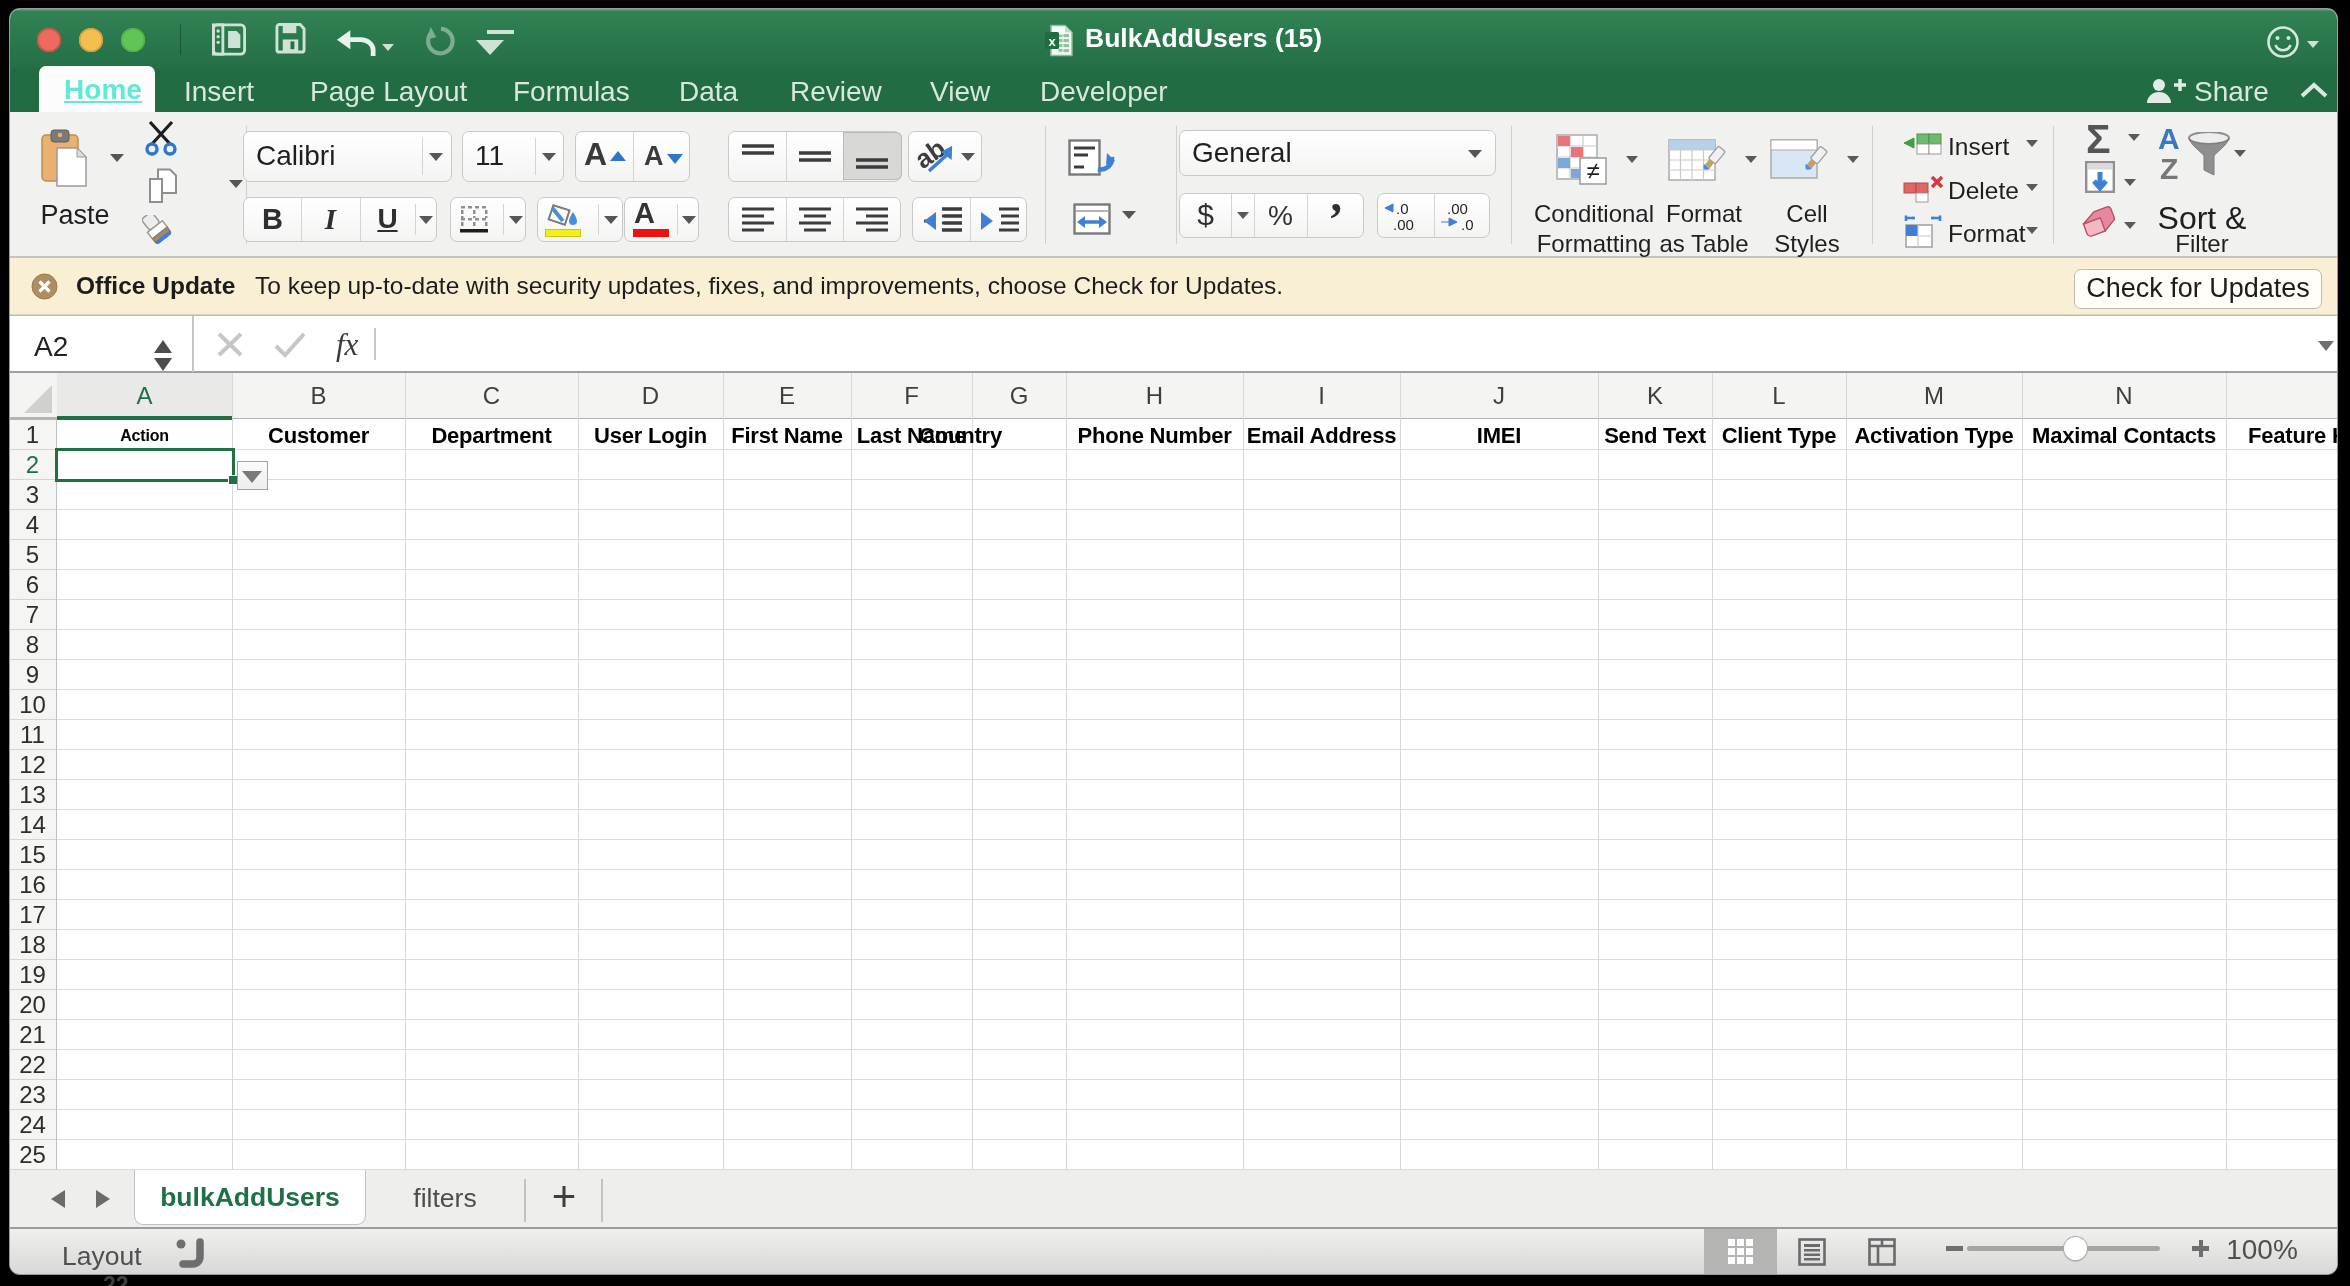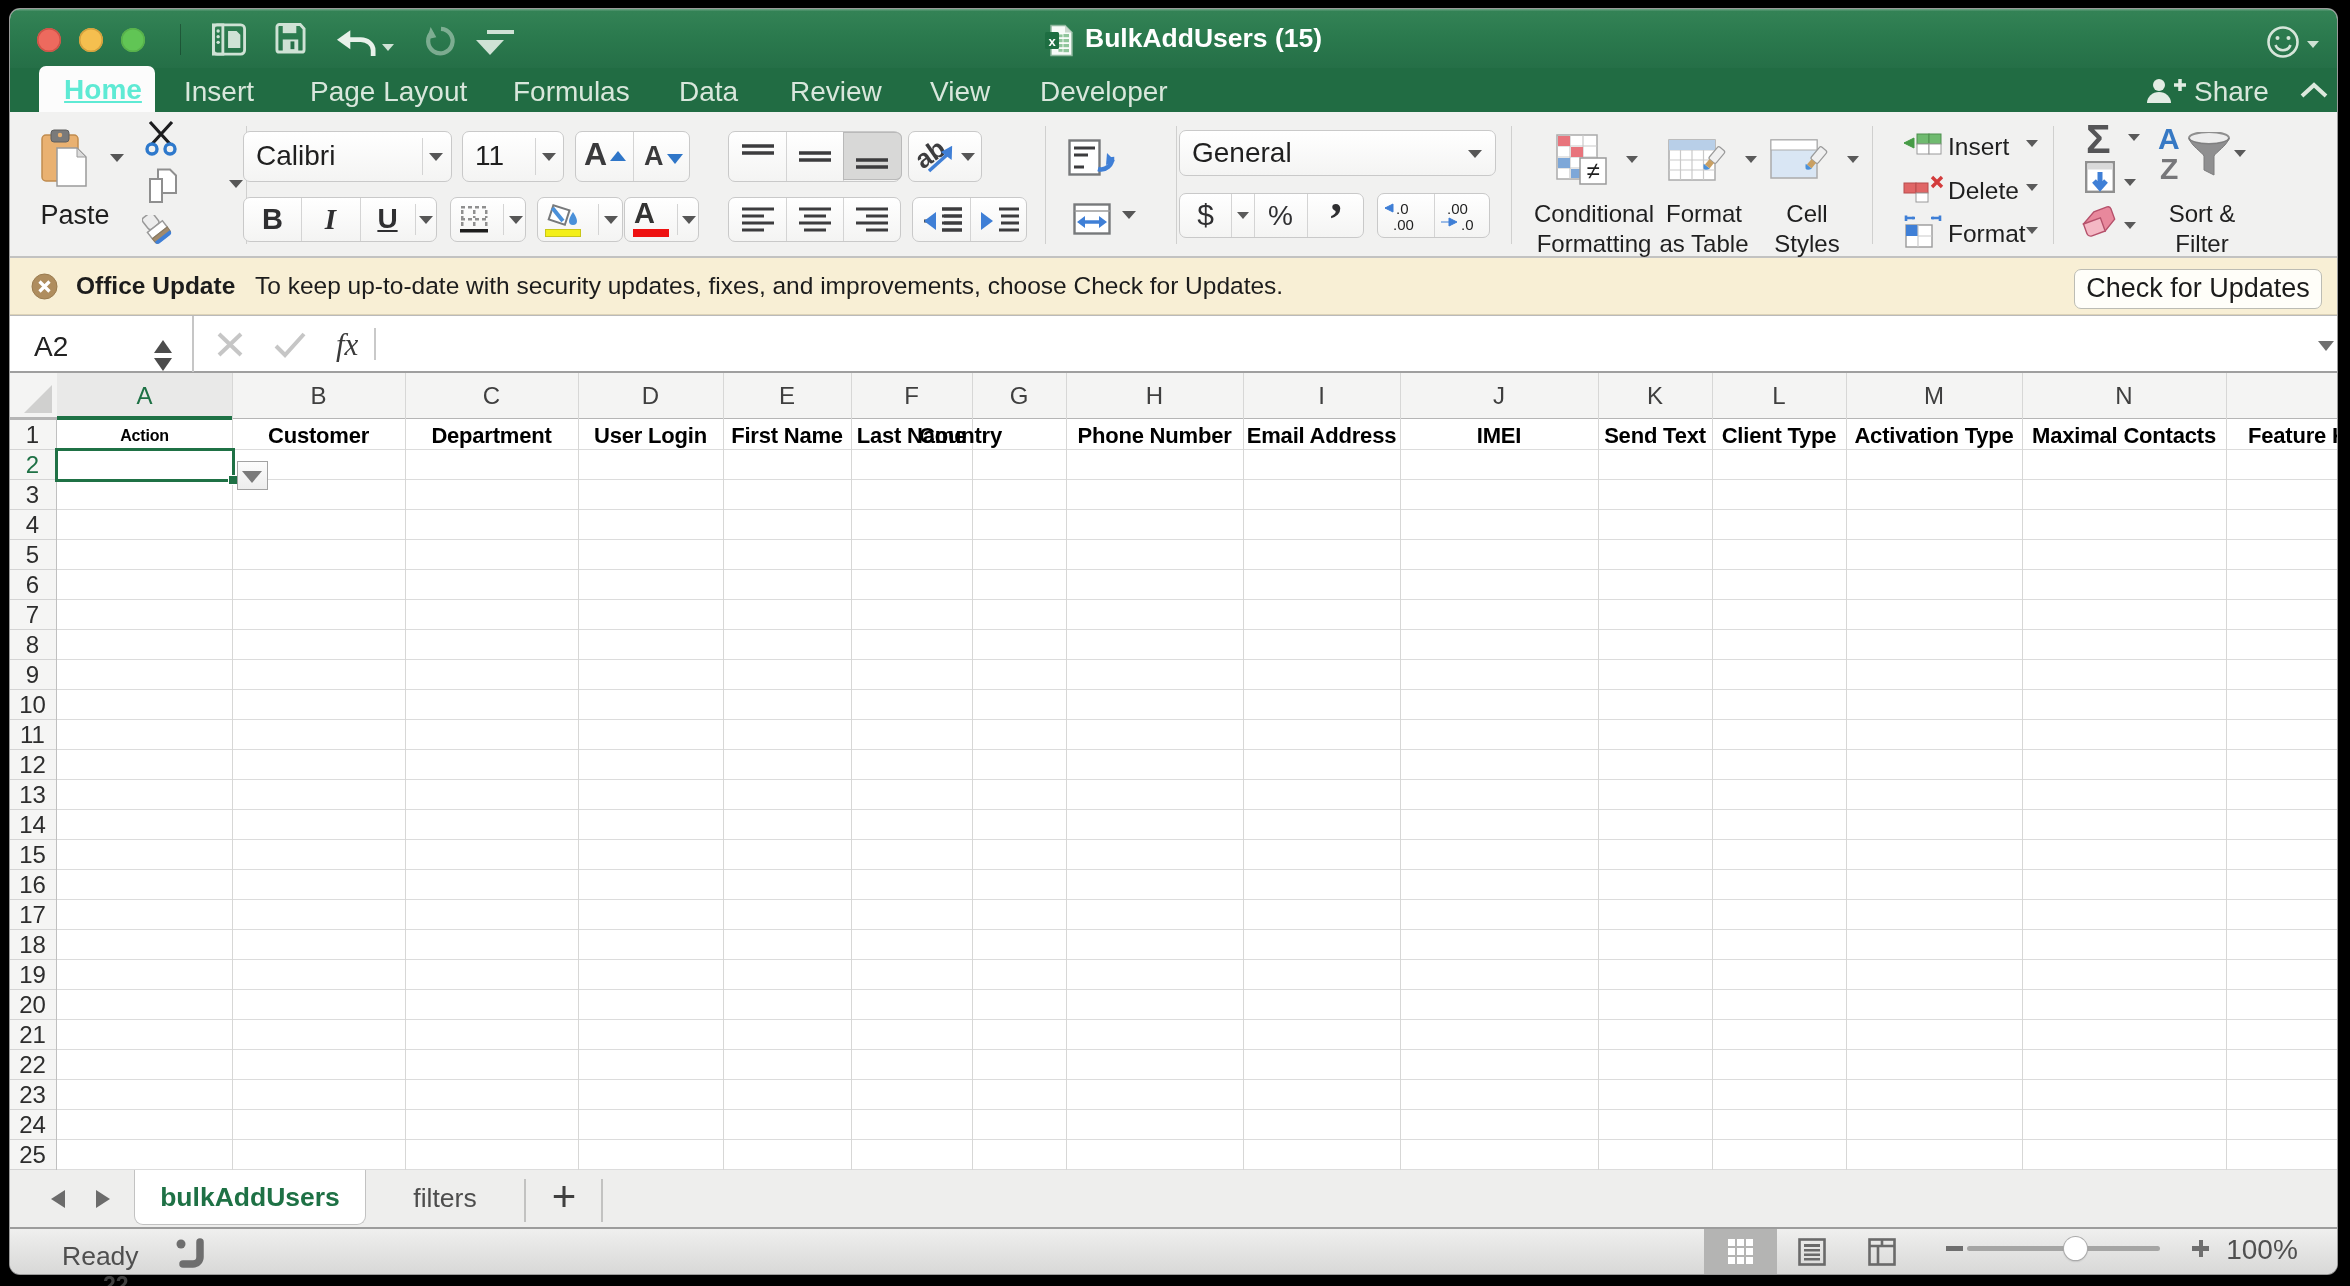"Sort &" div.abs { font-size: 24px -> 32px }
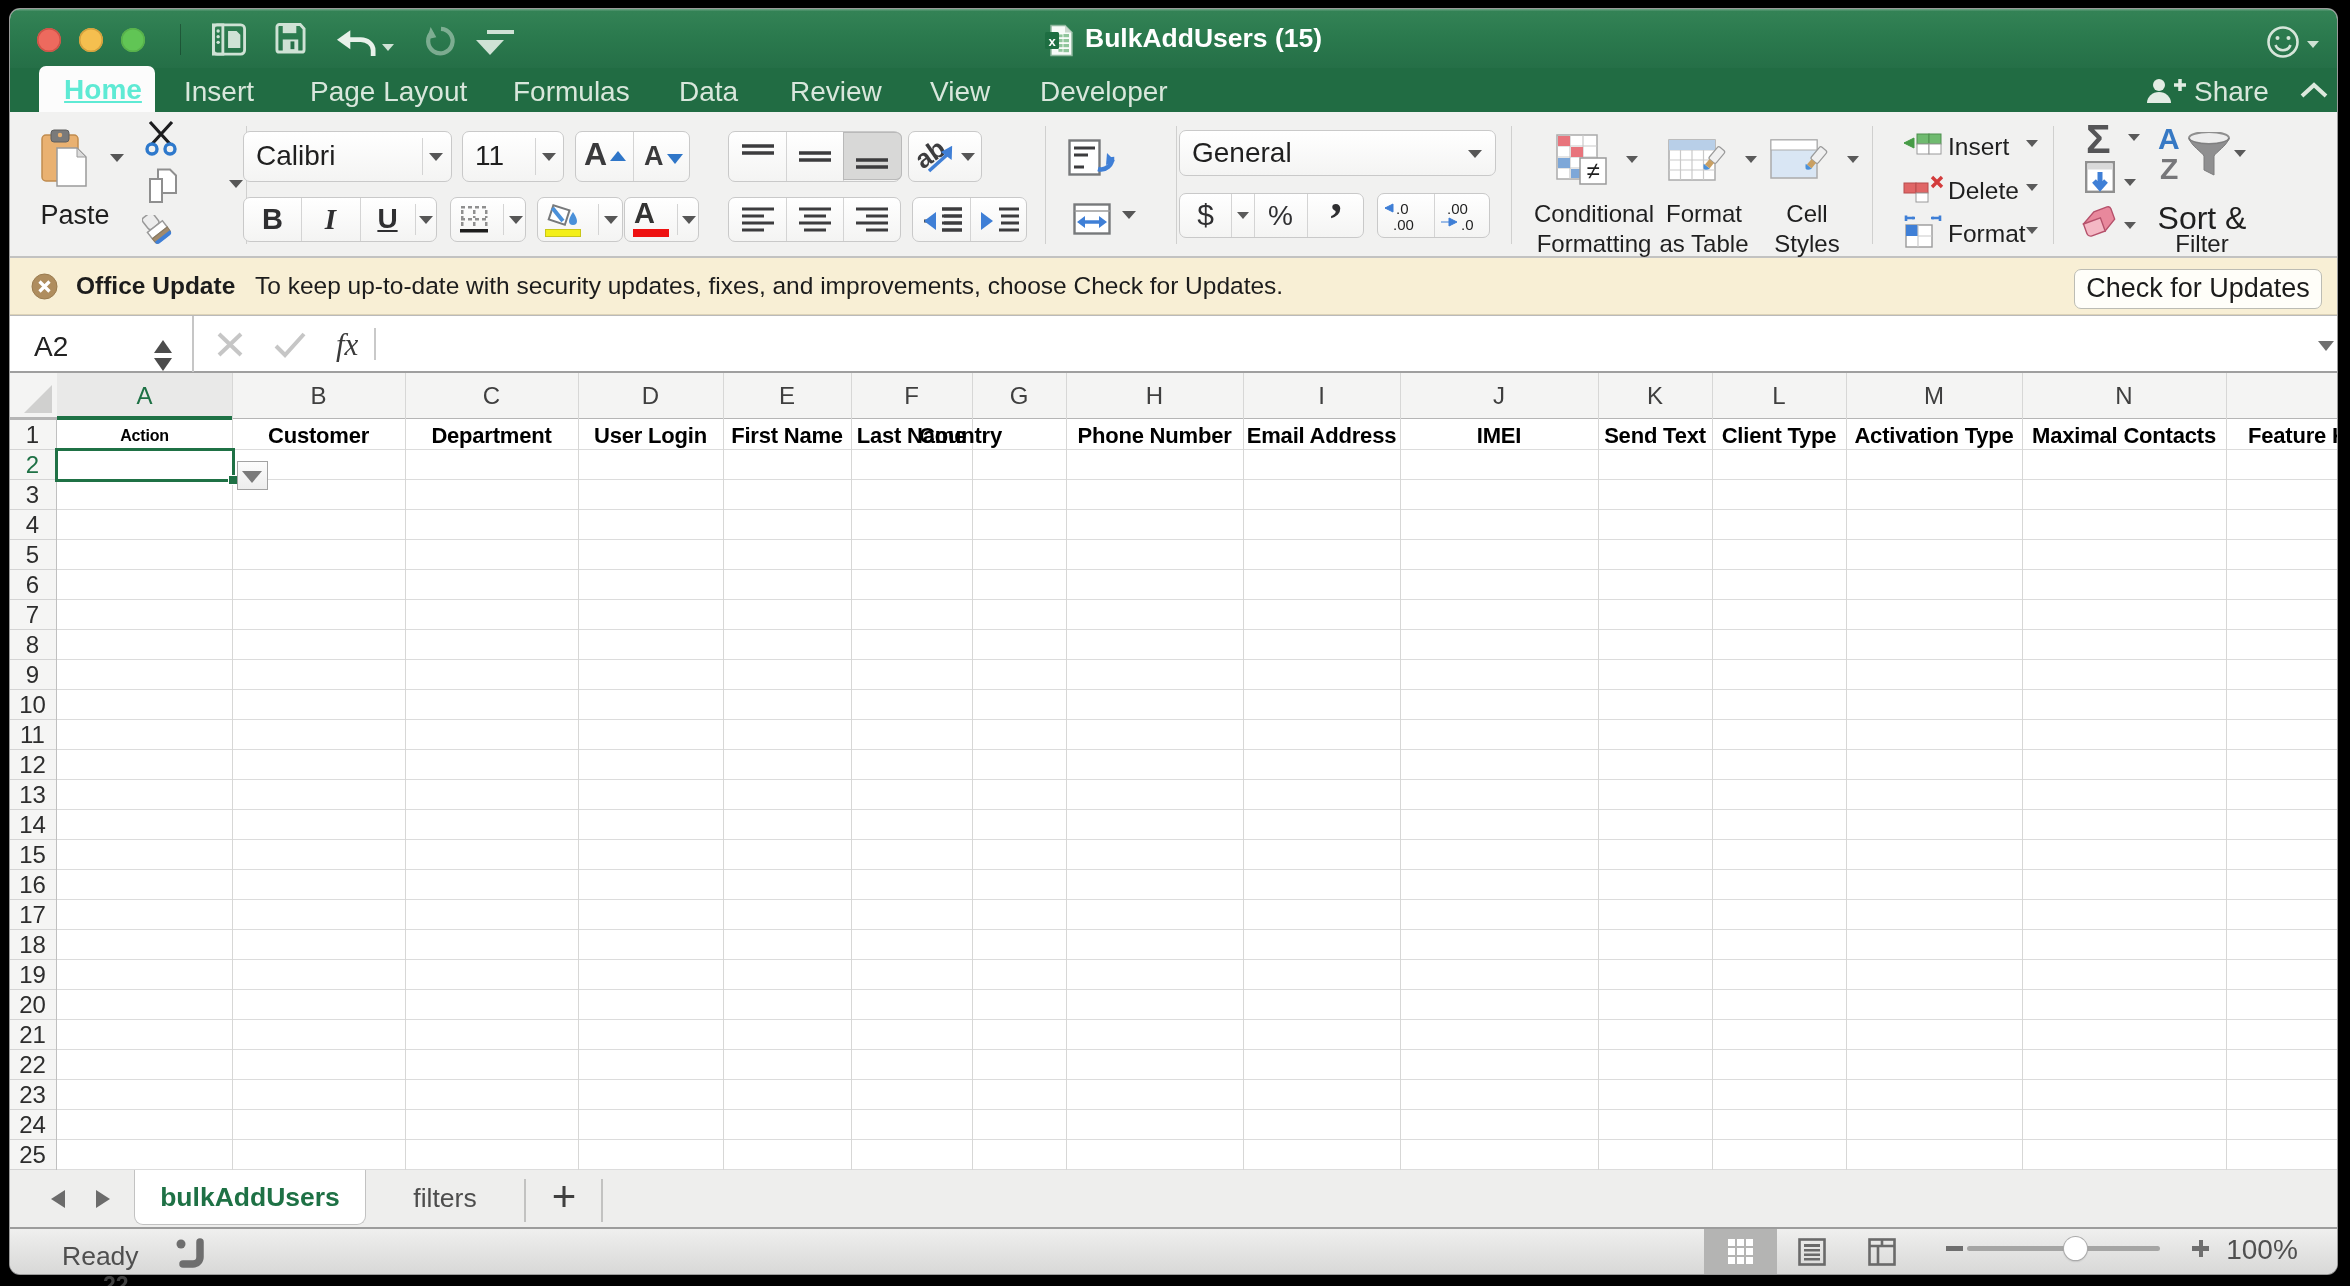"Ready" div.abs { text: Ready -> Layout }
